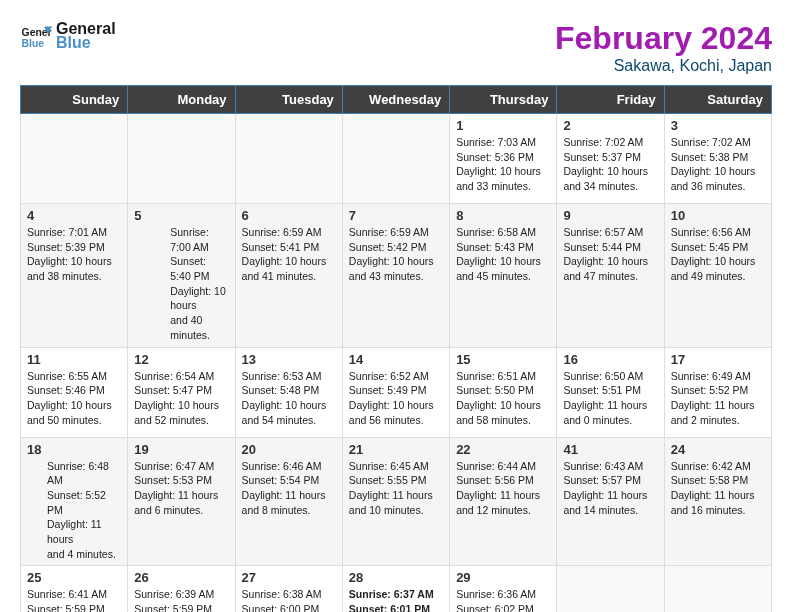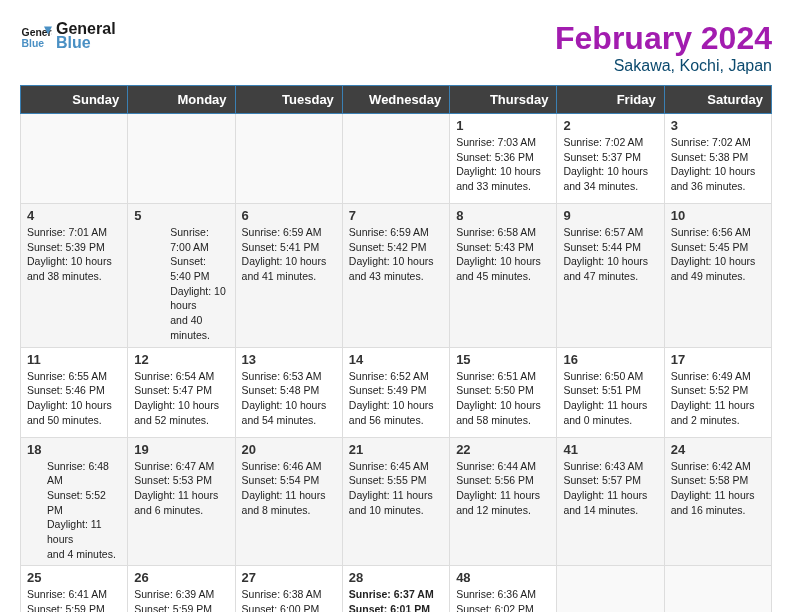"48" div.day-num { text: 48 -> 29 }
